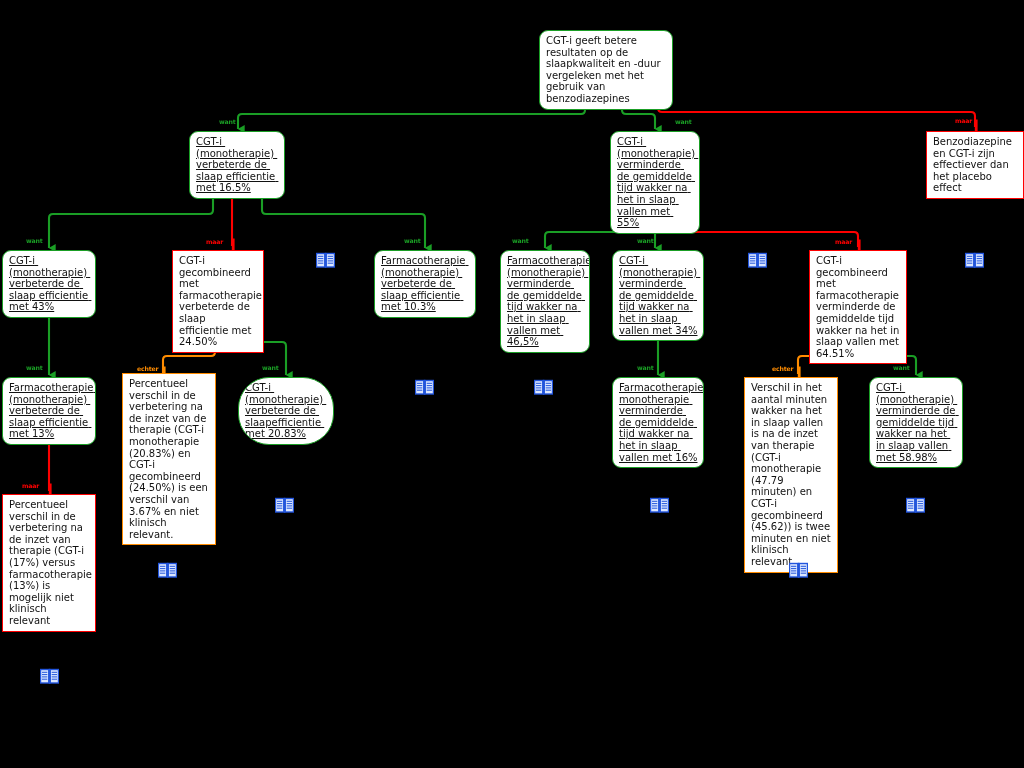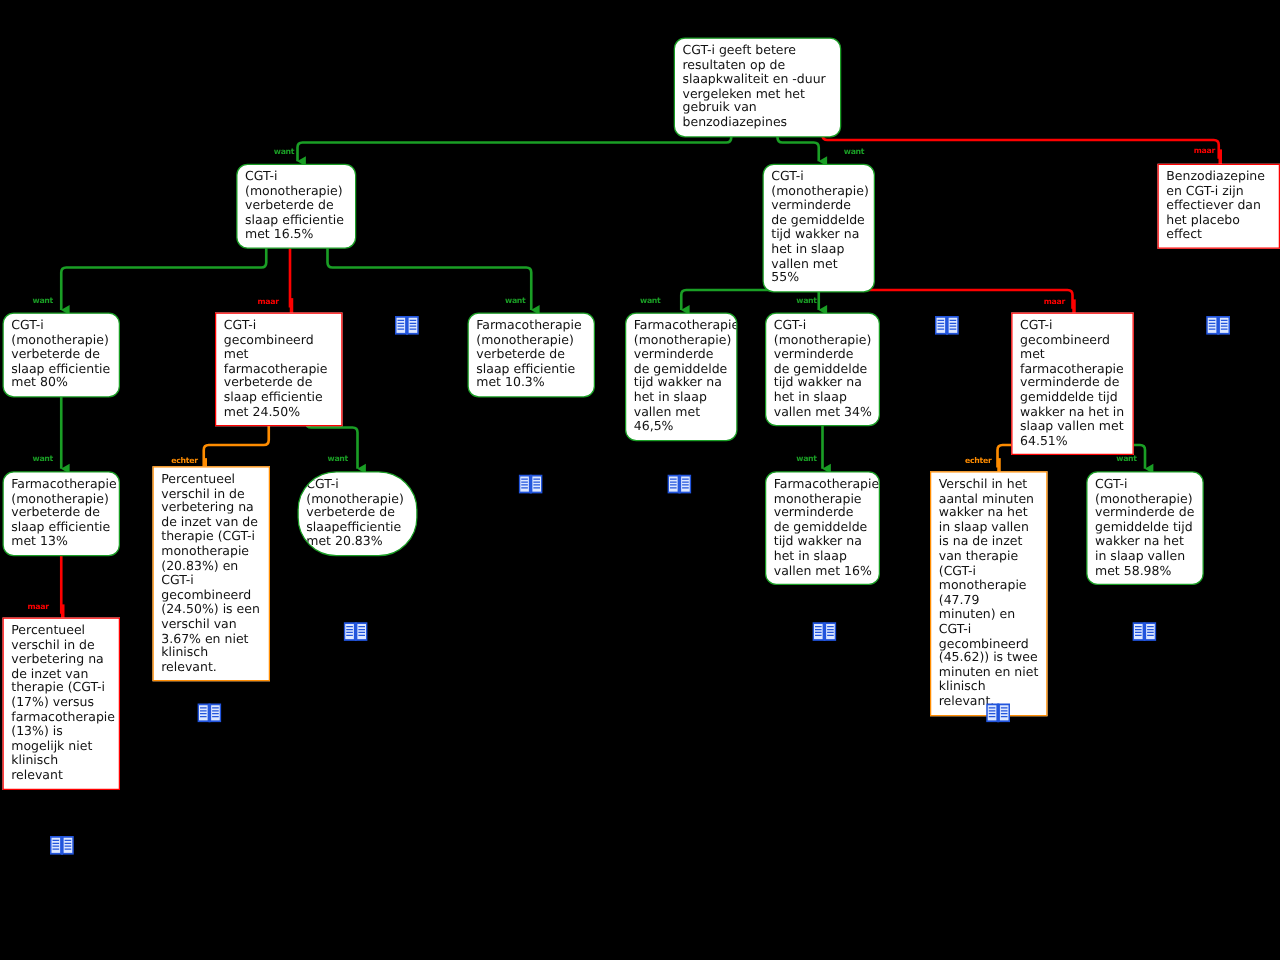"CGT-i (monotherapie) verbeterde de slaap" .node.support { text-decoration: none -> underline }
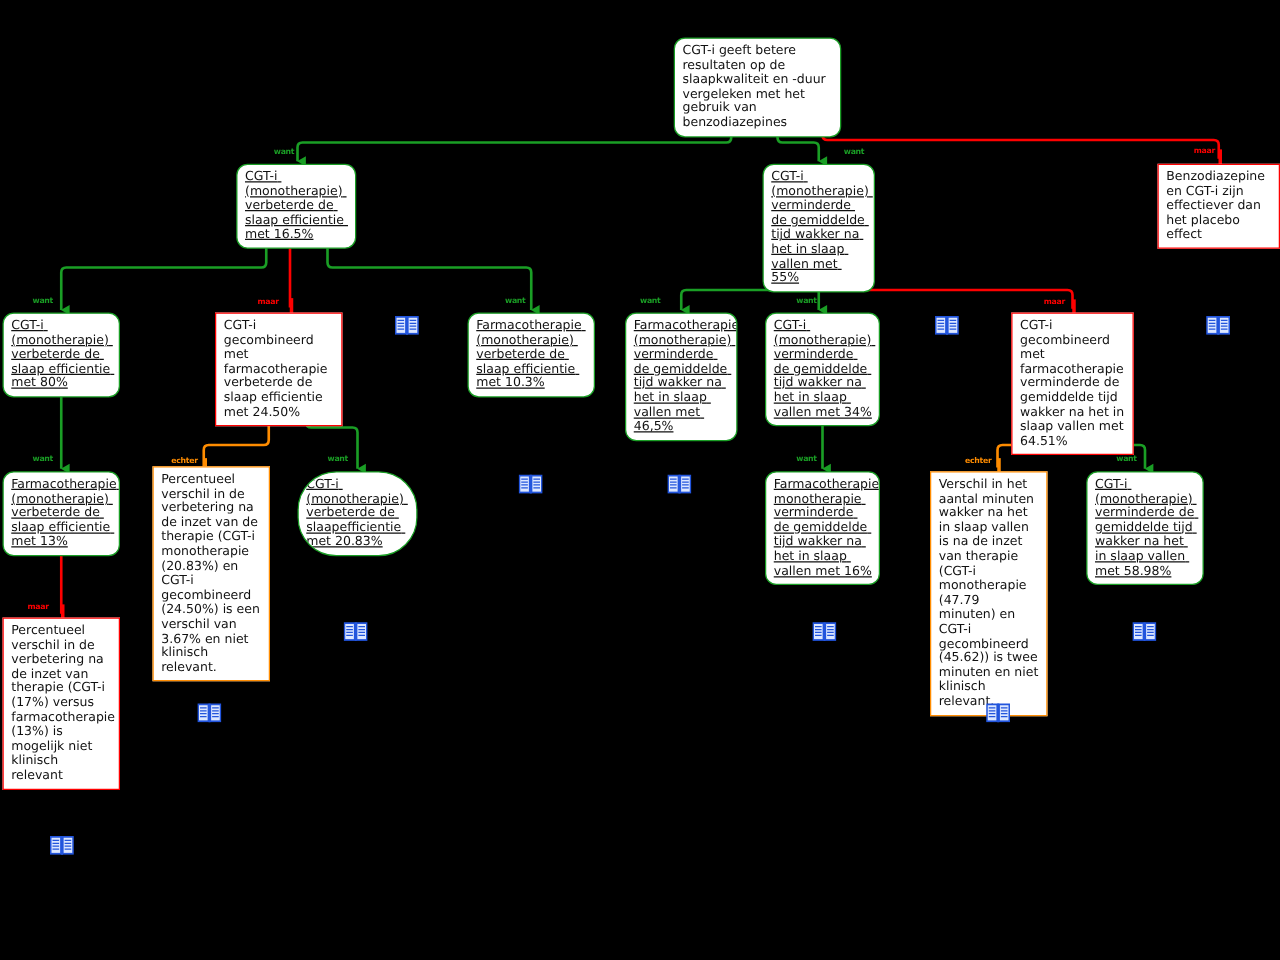"CGT-i (monotherapie) verbeterde de slaap efficientie met 80%" div.node { text: 80% -> 43% }
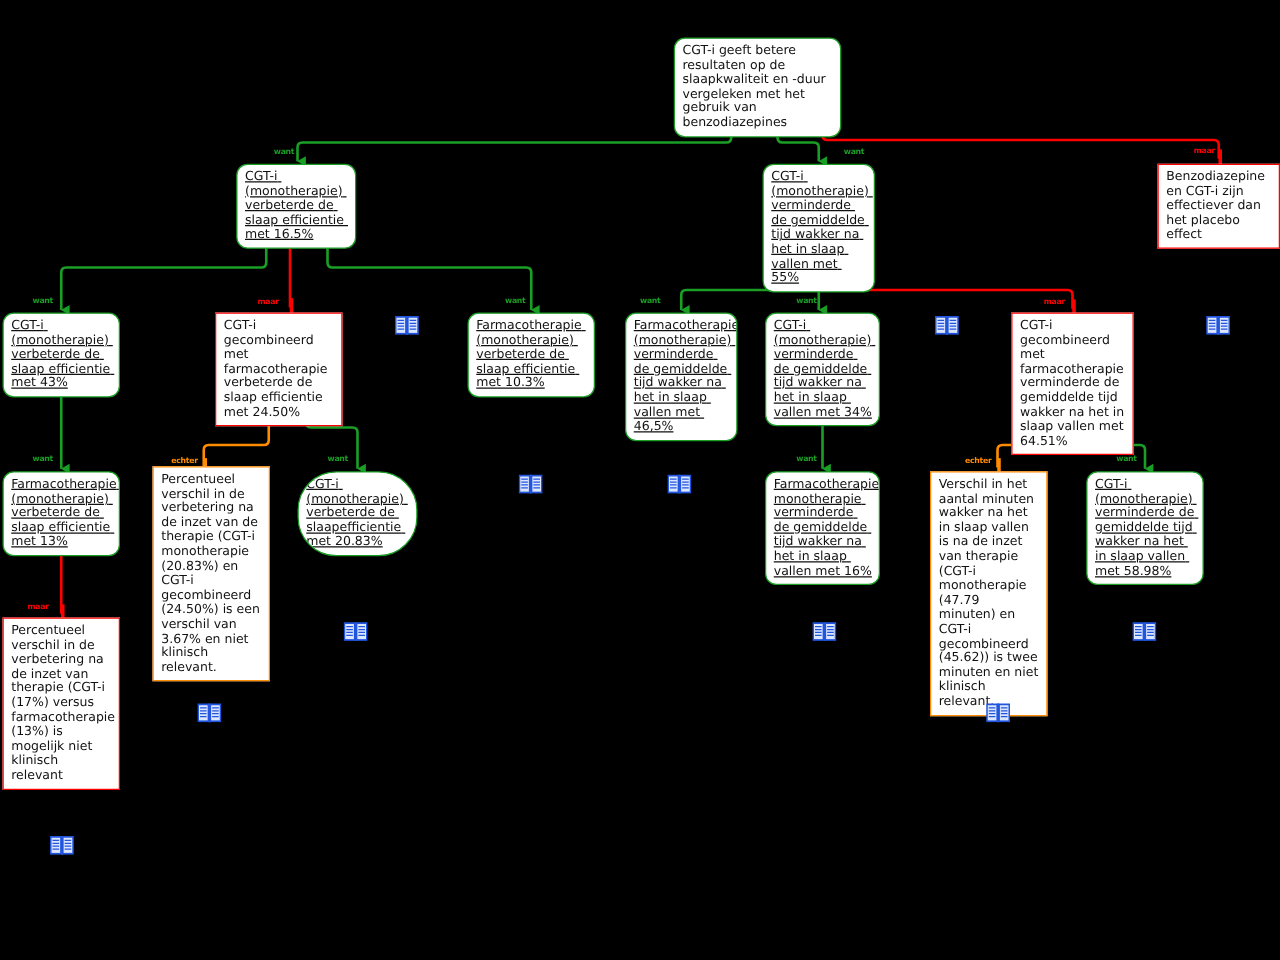"CGT-i gecombineerd met farmacotherapie verbeterde de" div.node { width: 102px -> 92px }
